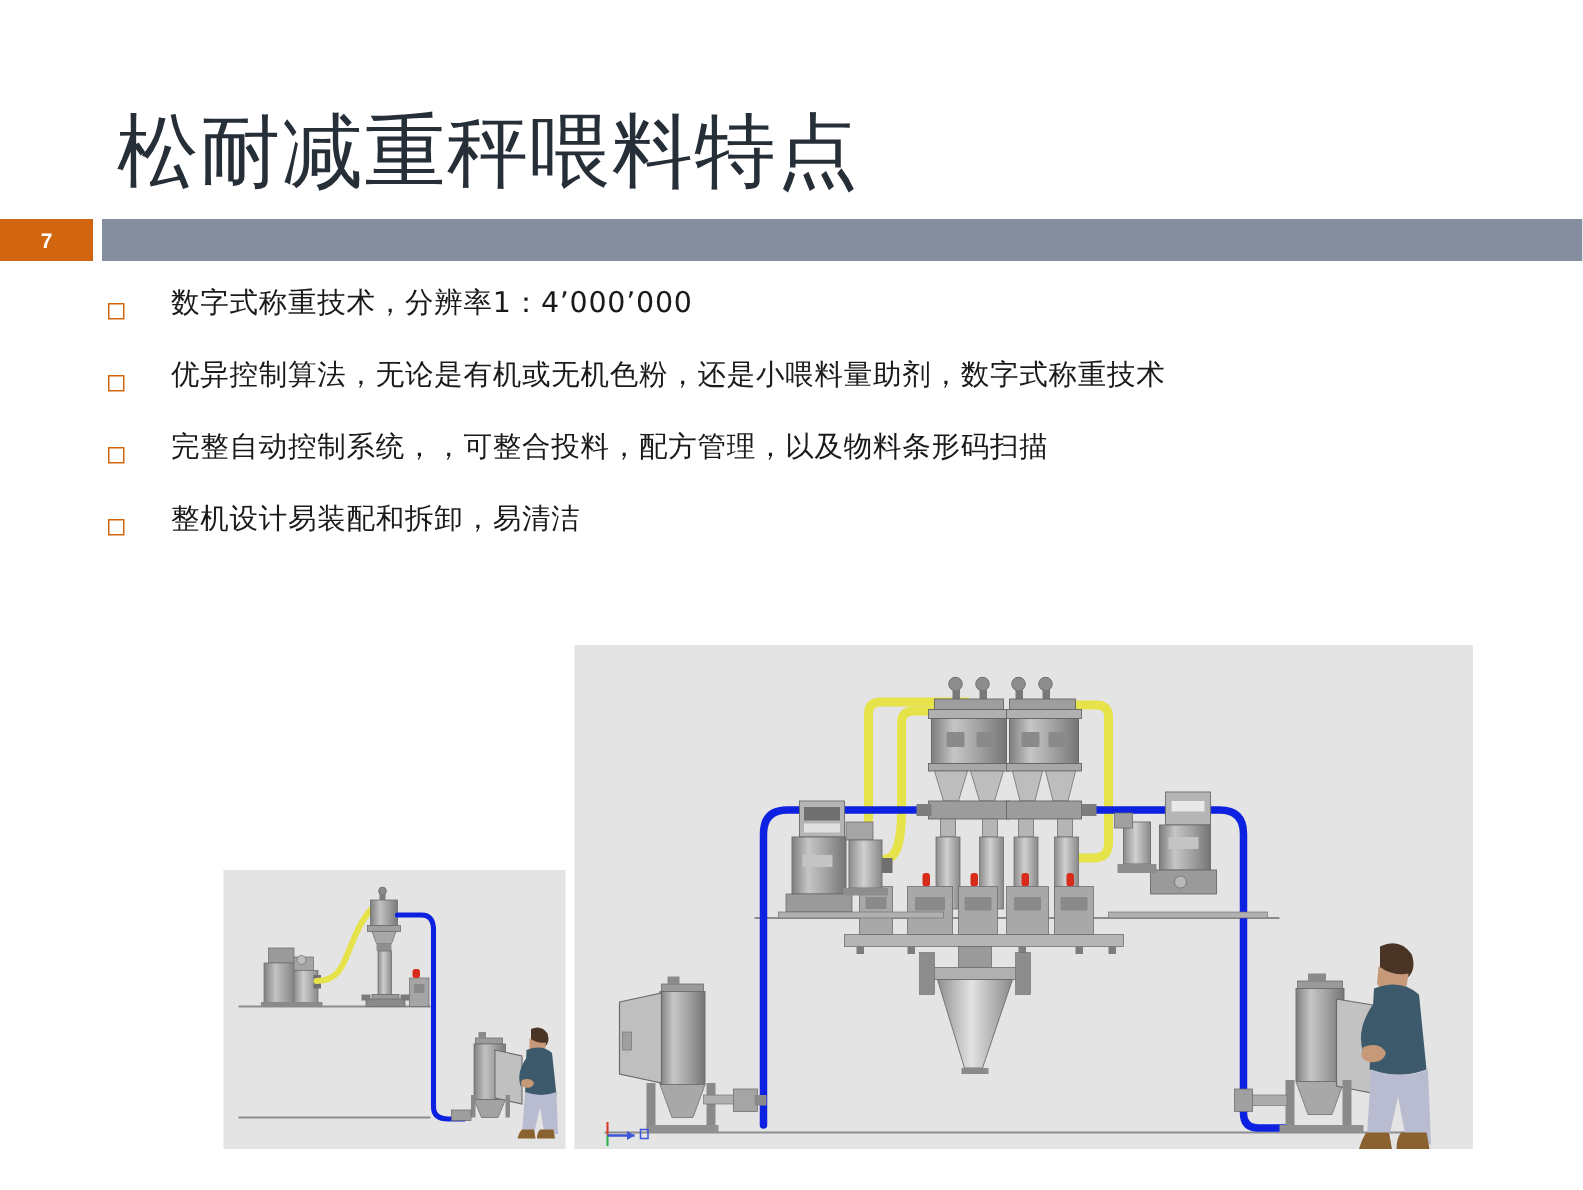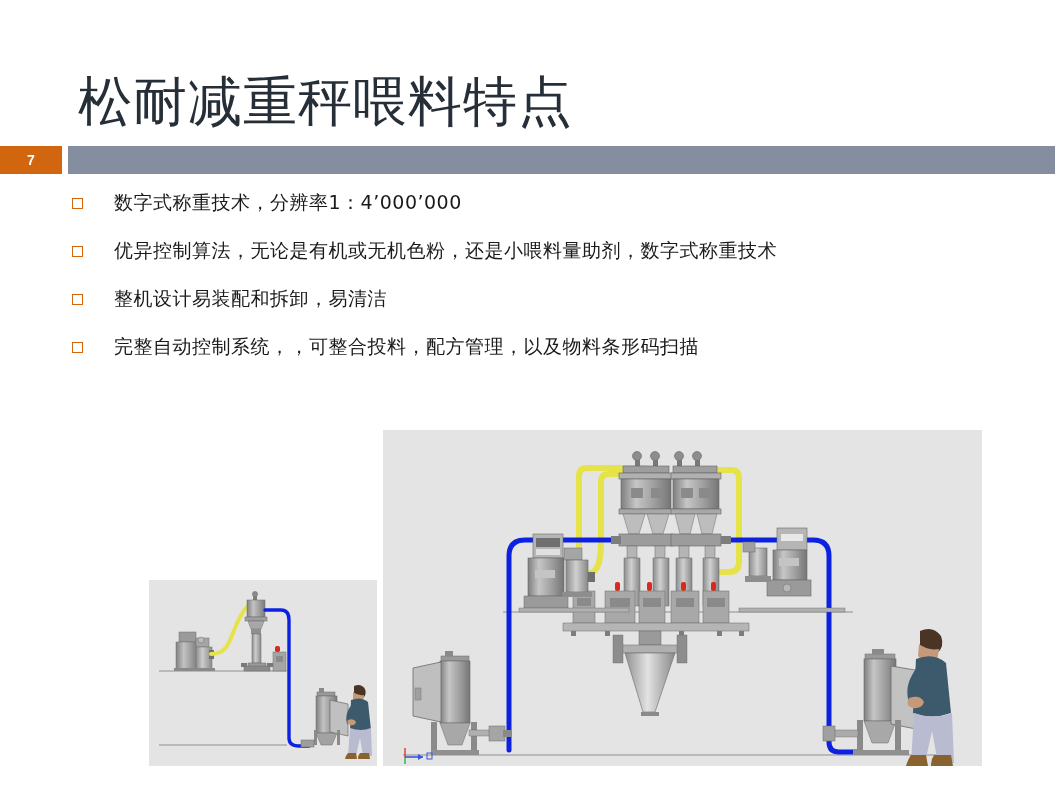"数字式称重技术，分辨率1：4’000’000" .bullet-item { align-items: flex-start -> center }
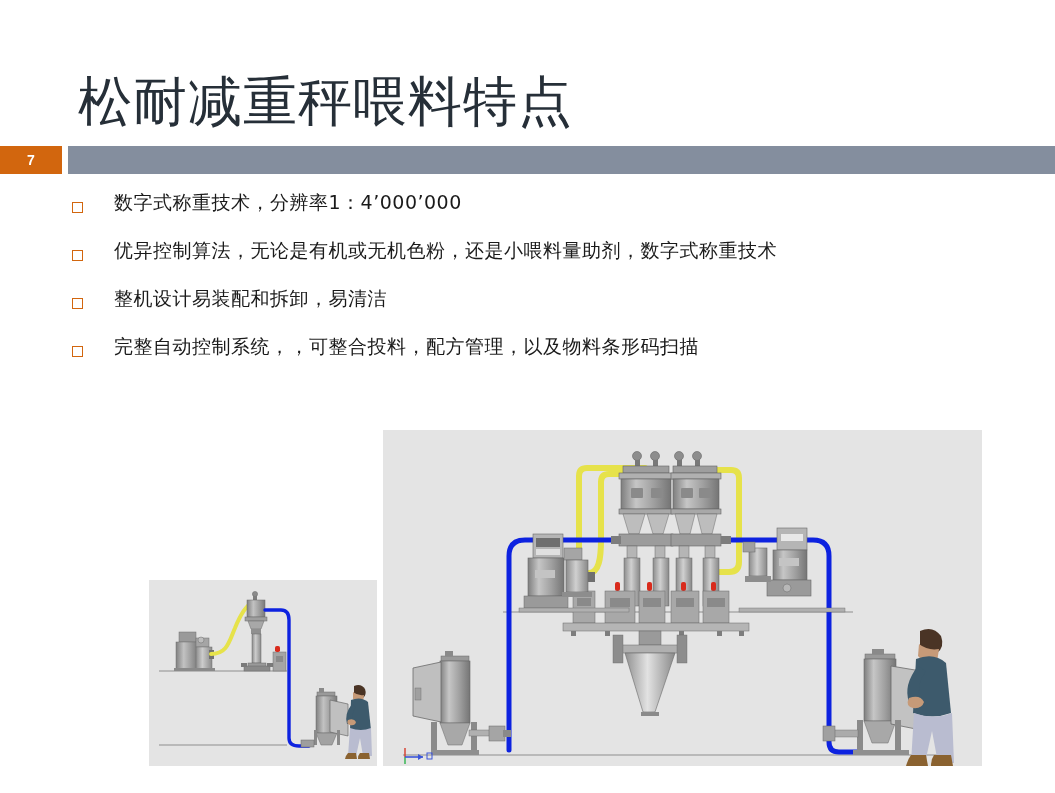"整机设计易装配和拆卸，易清洁" div.bullet-item { order: before "完整自动控制系统，，可整合投料，配方管理，以及物料条形码扫描" -> after "完整自动控制系统，，可整合投料，配方管理，以及物料条形码扫描" }
